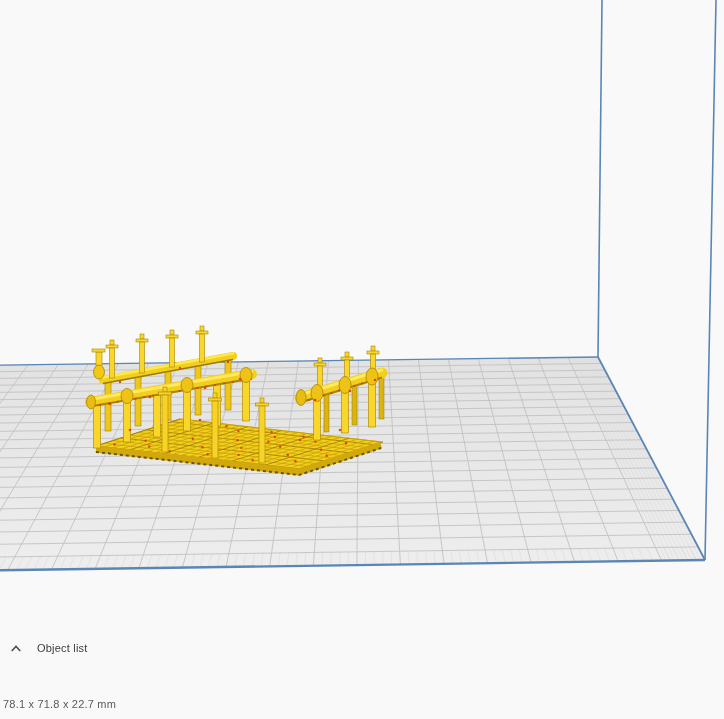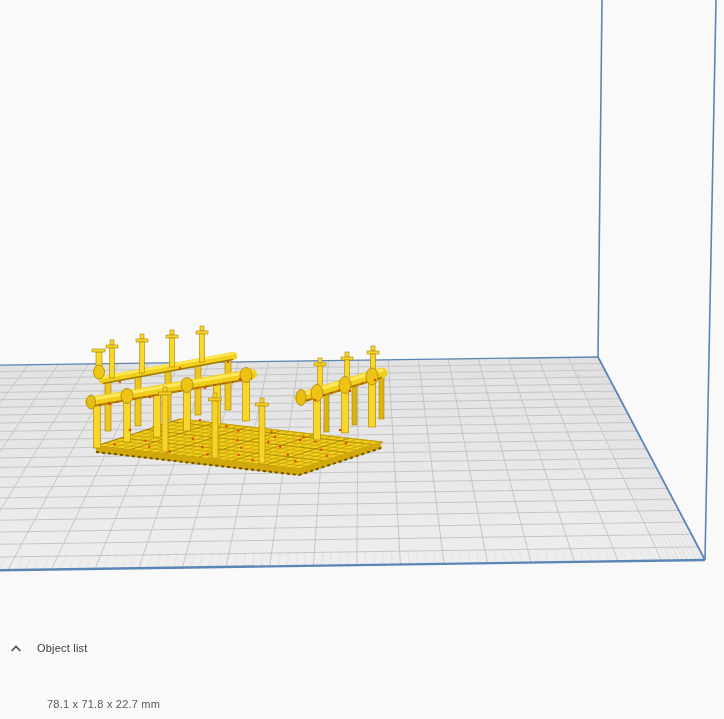"78.1 x 71.8 x 22.7" .ol-dims { margin-left: 44px -> none }
